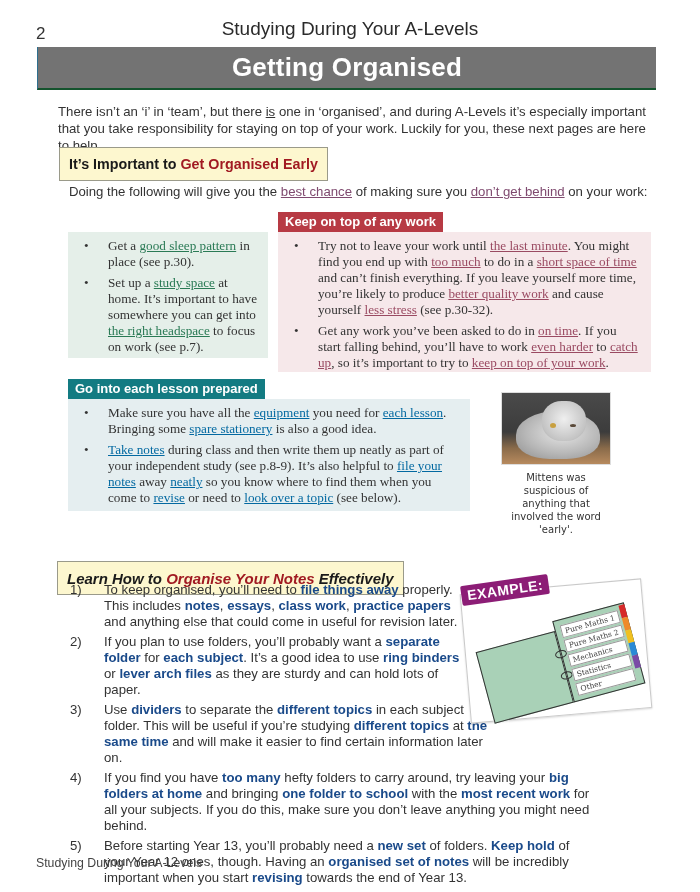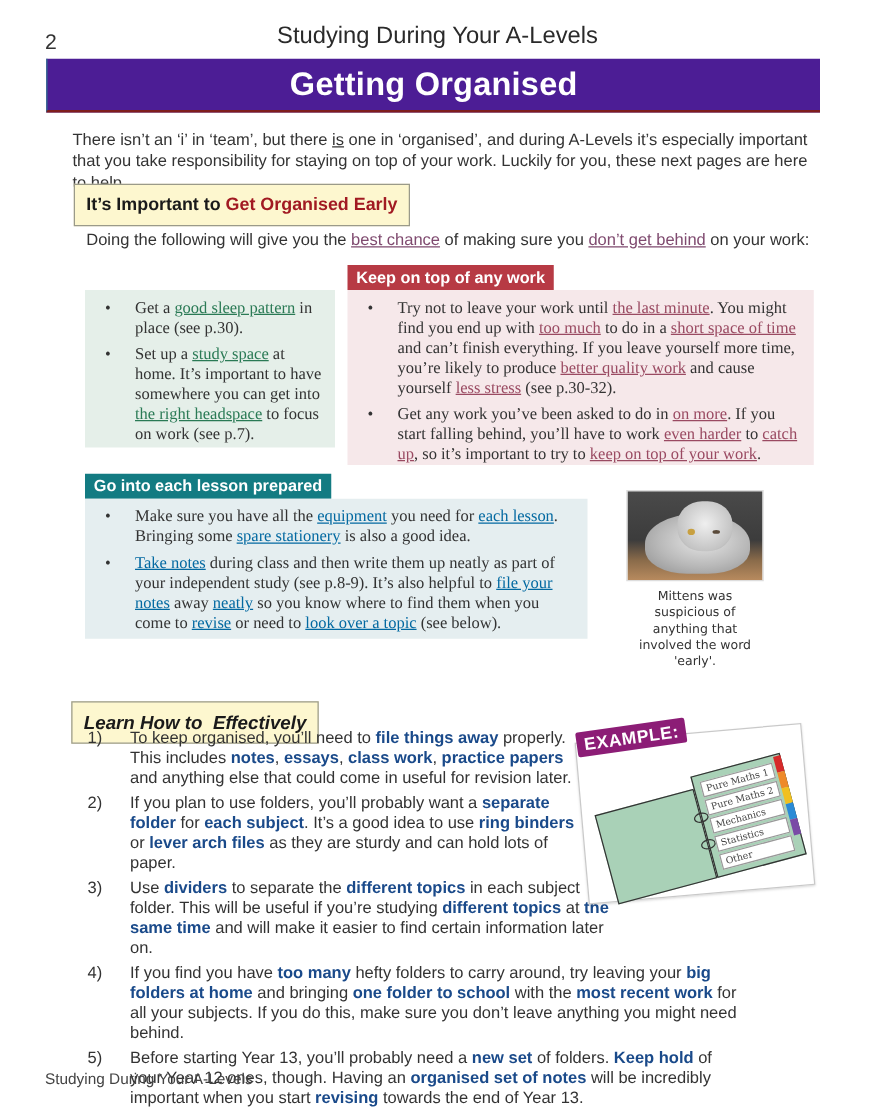"Getting Organised" .title-band { background: #4c1d95 -> #737373; border-bottom: 2px solid #7f1d1d -> 2px solid #14532d }
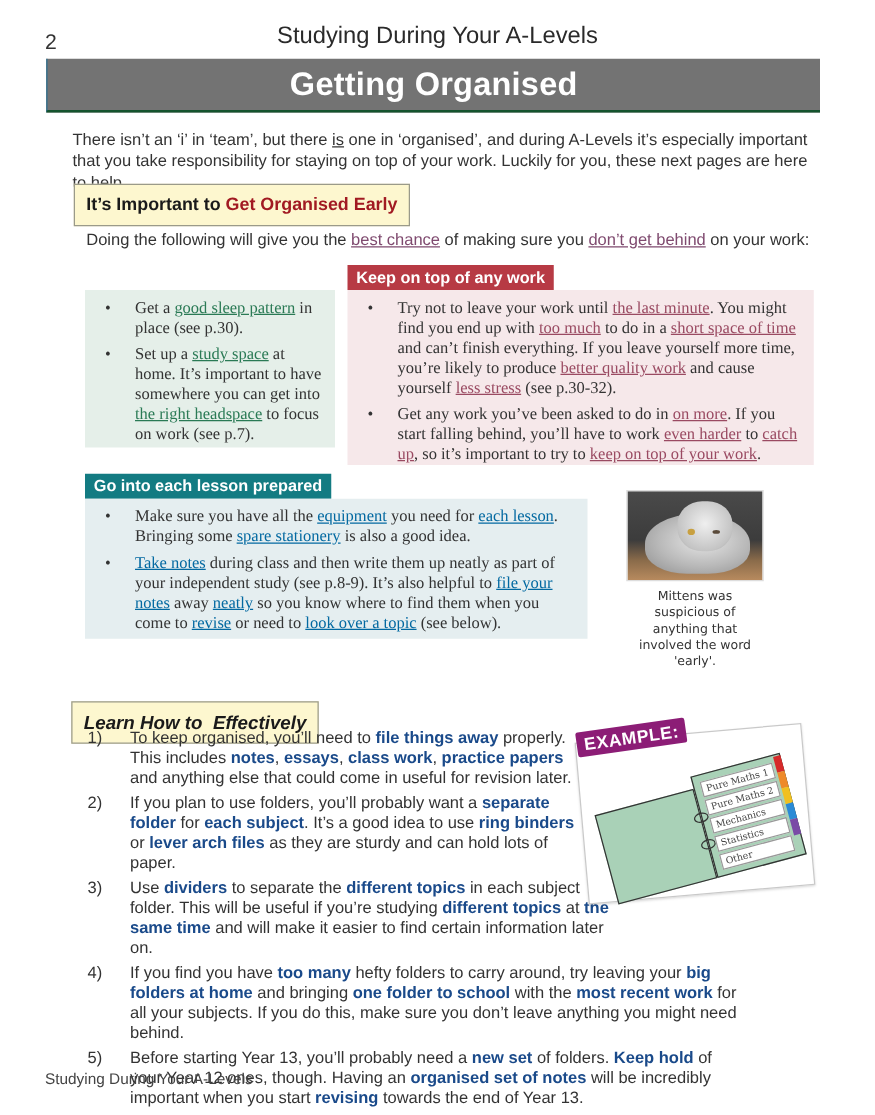"on more" a { text: more -> time }
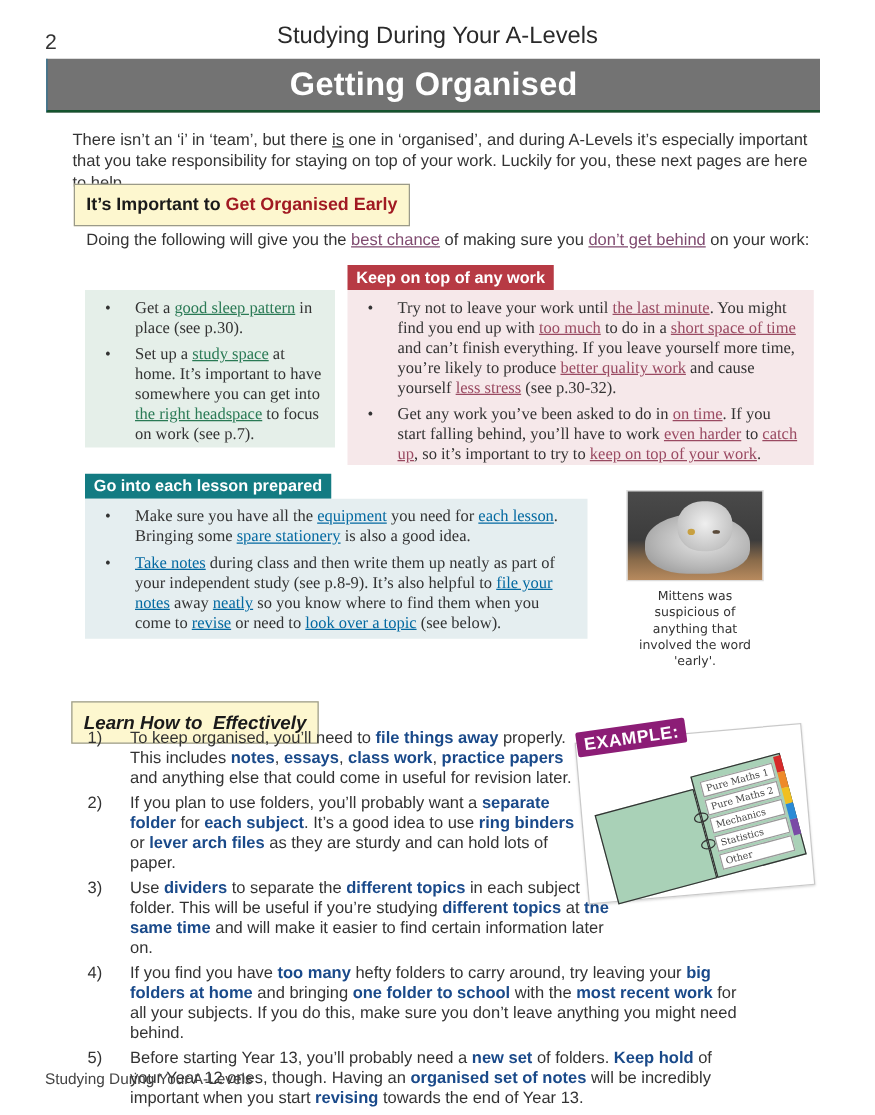"Organise Your Notes" span.hl { html: none -> <span>Organise Your Notes</span> }
